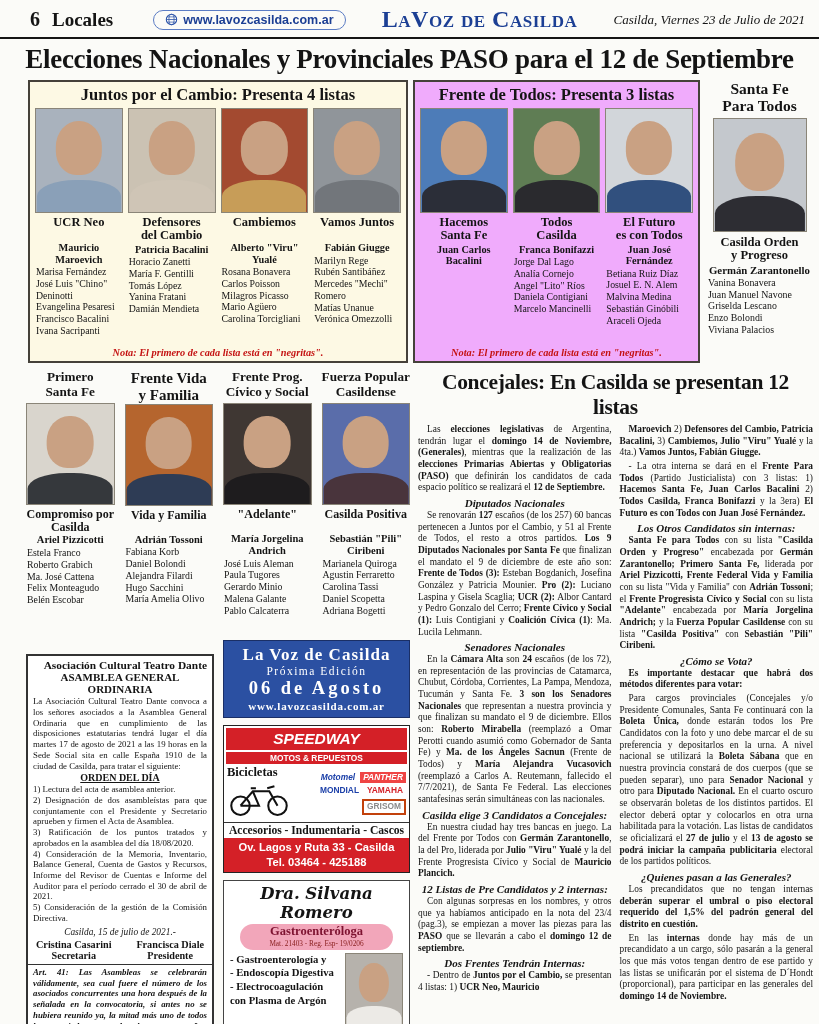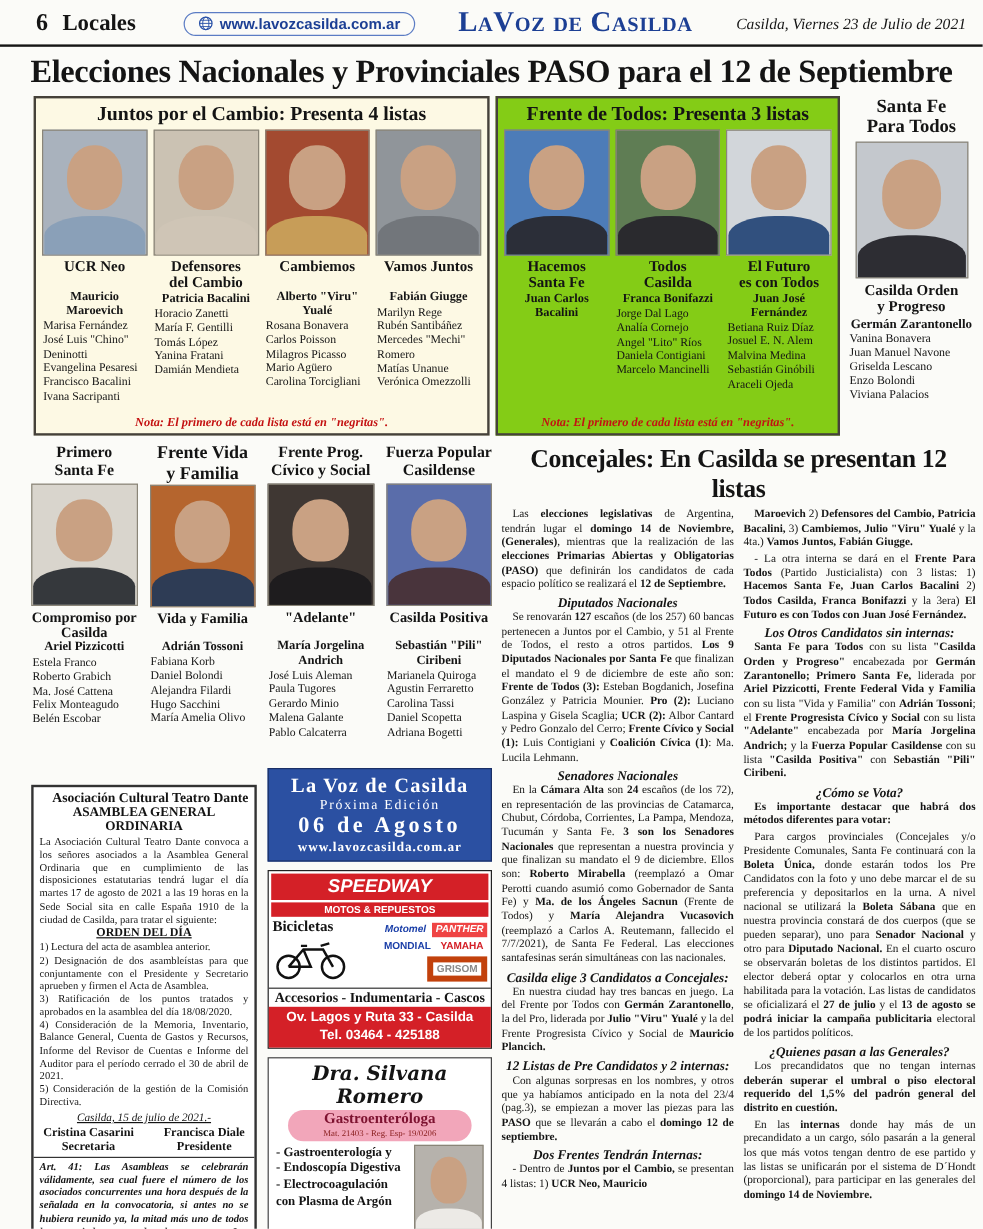"Frente de Todos: Presenta 3" section.pbox { background: #84cc16 -> #f0abfc }
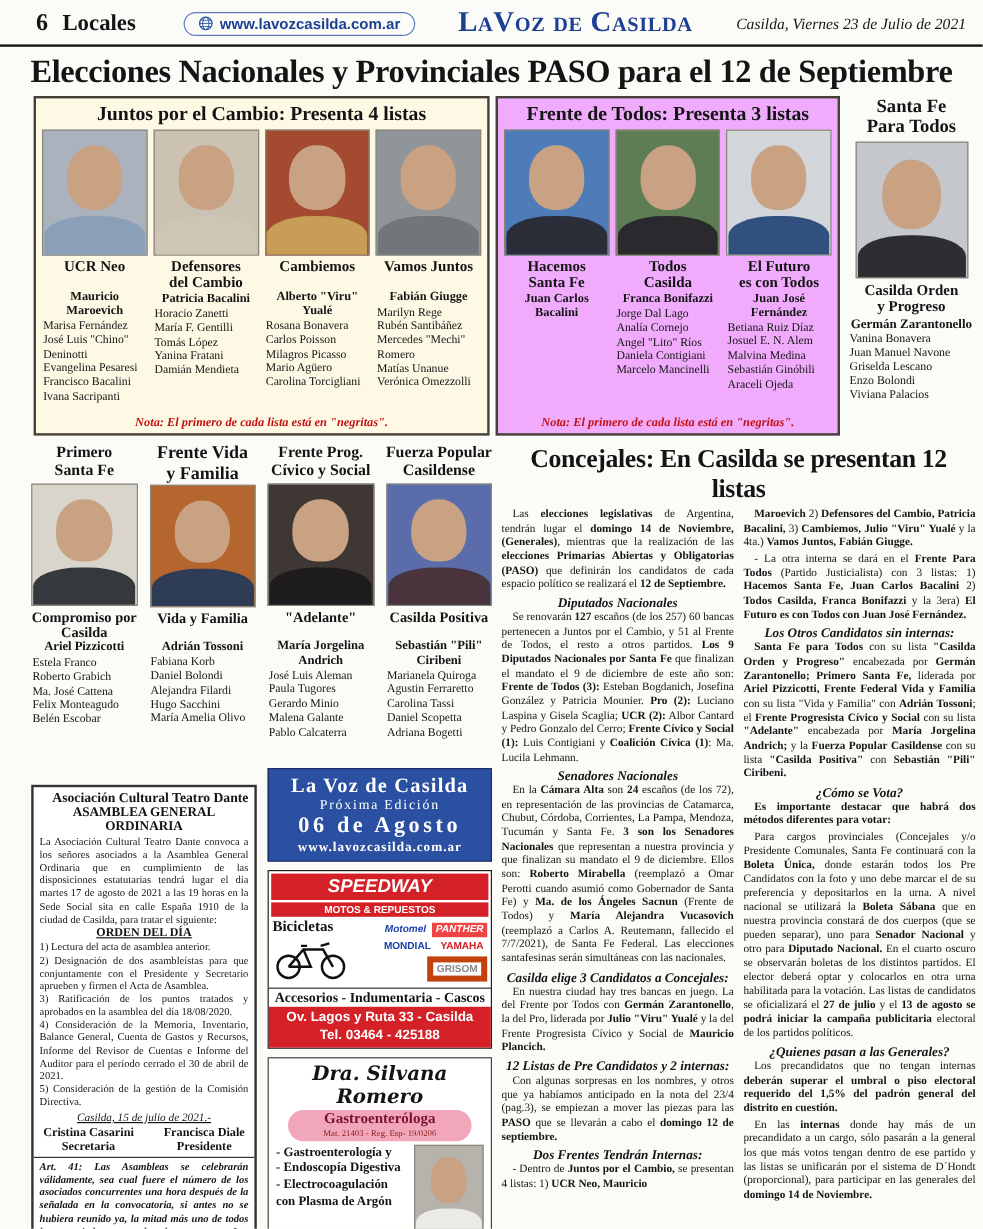"GRISOM" .b4 { border: 5px solid #c2410c -> 2px solid #c2410c }
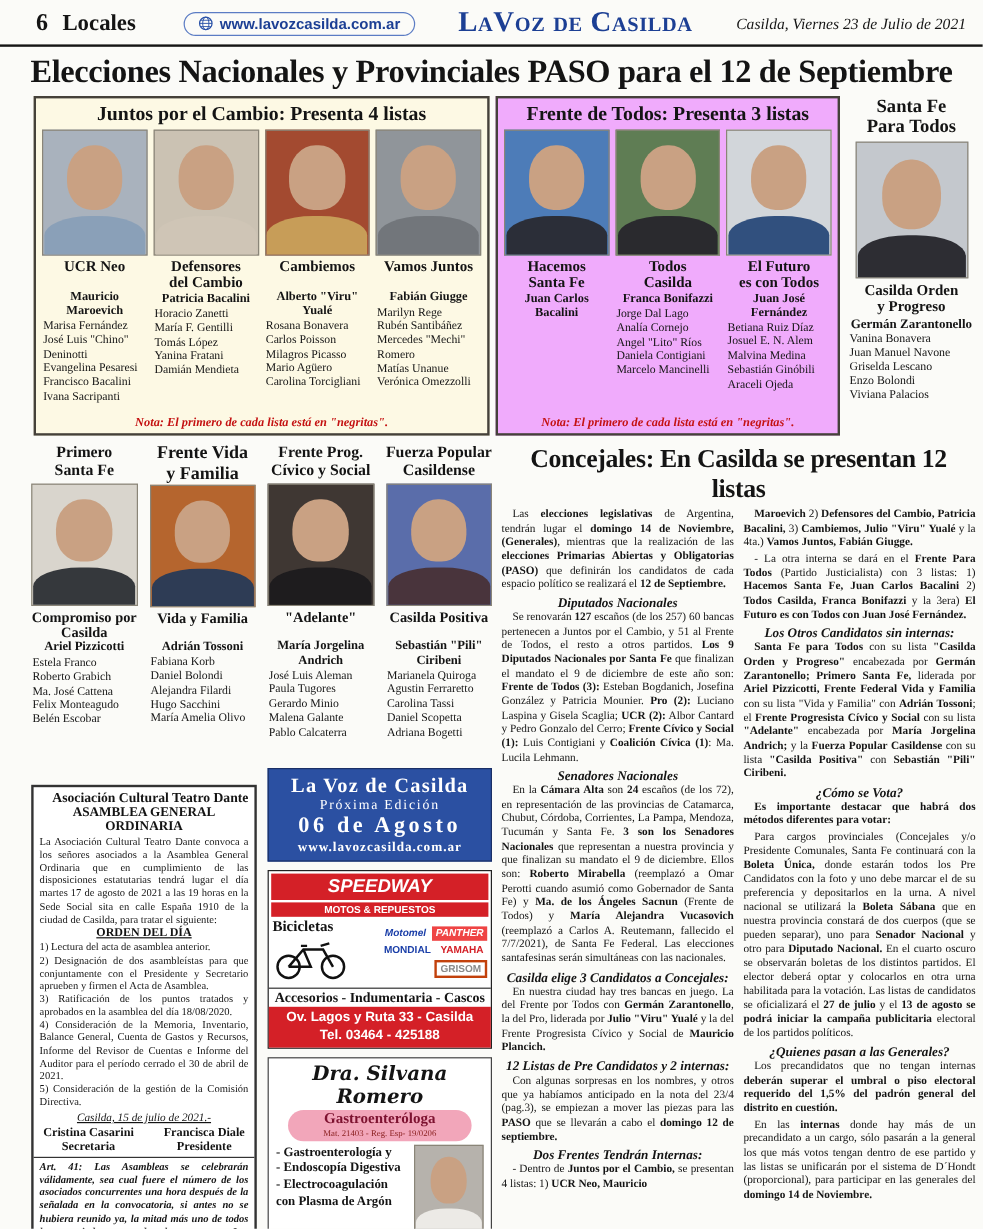"Casilda, 15 de julio de" .tdate { text-decoration: underline -> none }
